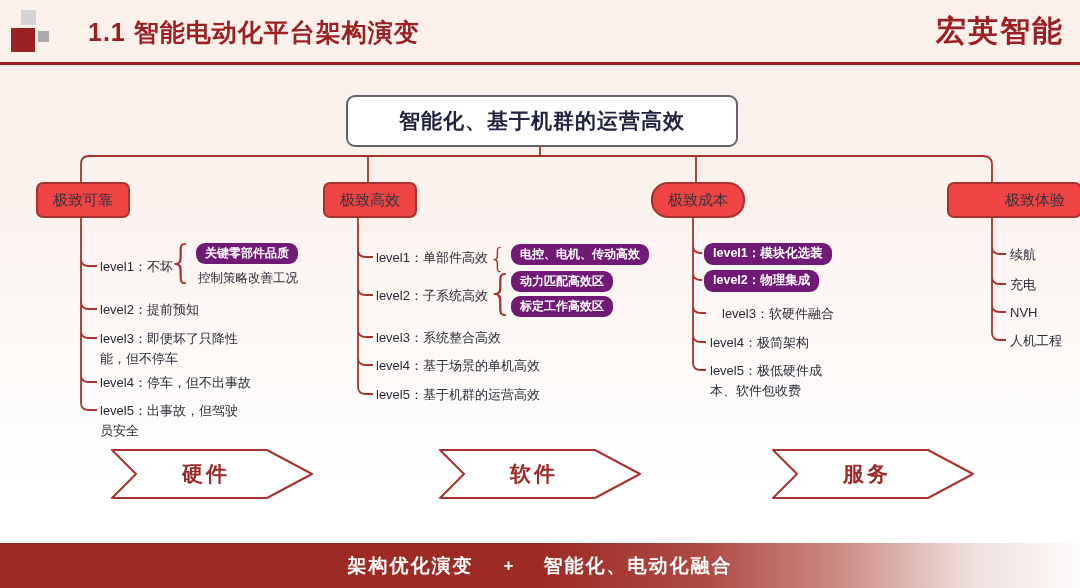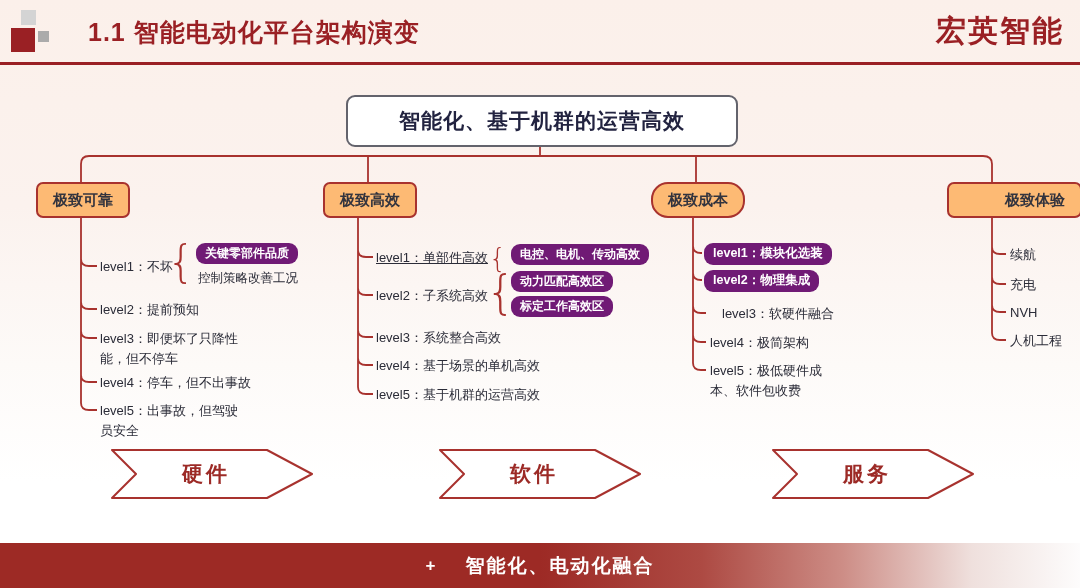"极致可靠" .cat-box { background: #fdba74 -> #ef4444; font-weight: bold -> normal }
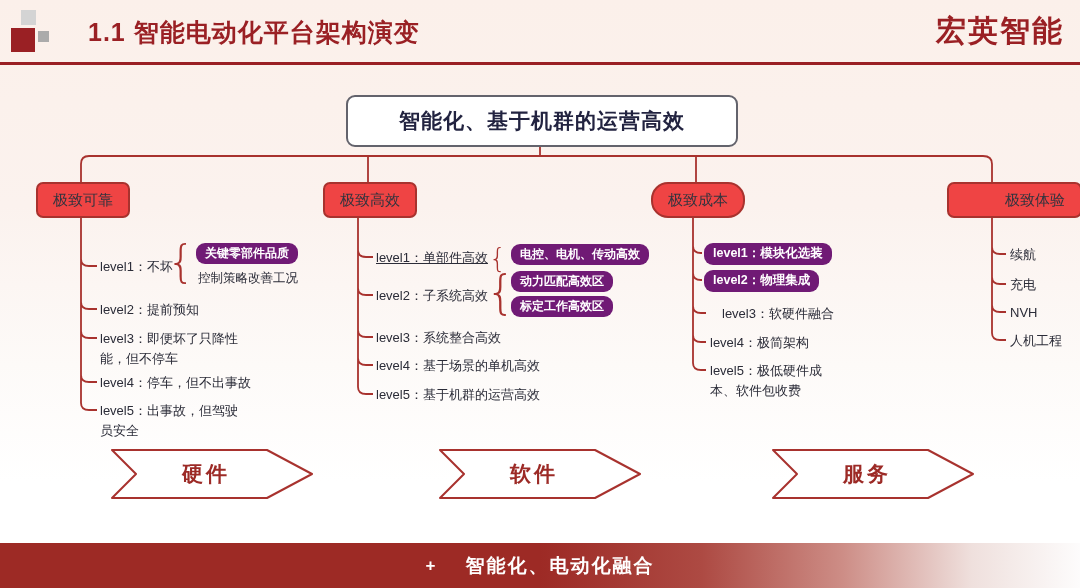"level1：单部件高效" div.lvl { text-decoration: underline -> none }
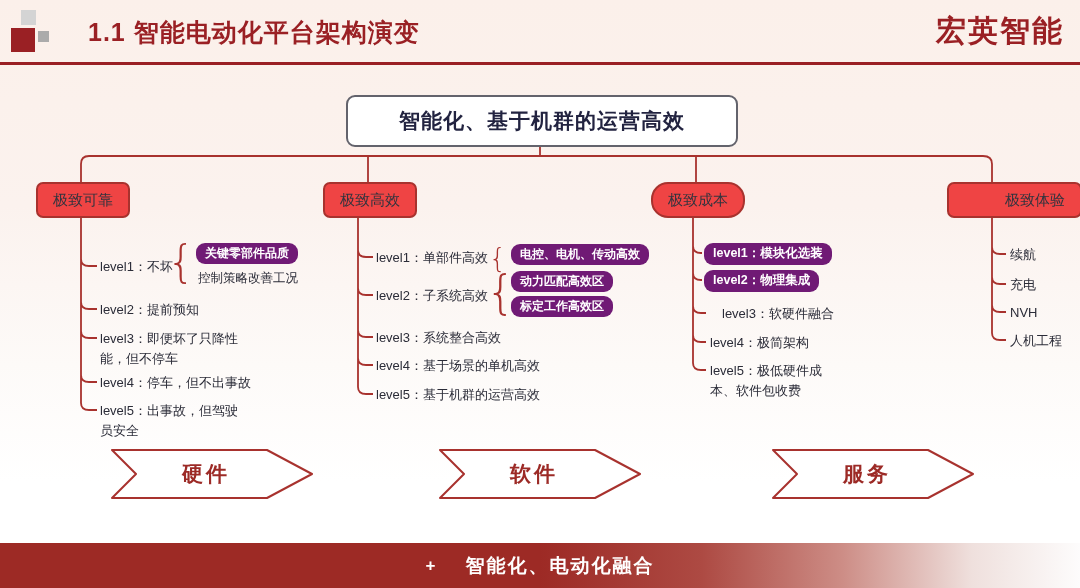"架构优化演变" span.f-main { html: none -> <span>架构优化演变</span> }
